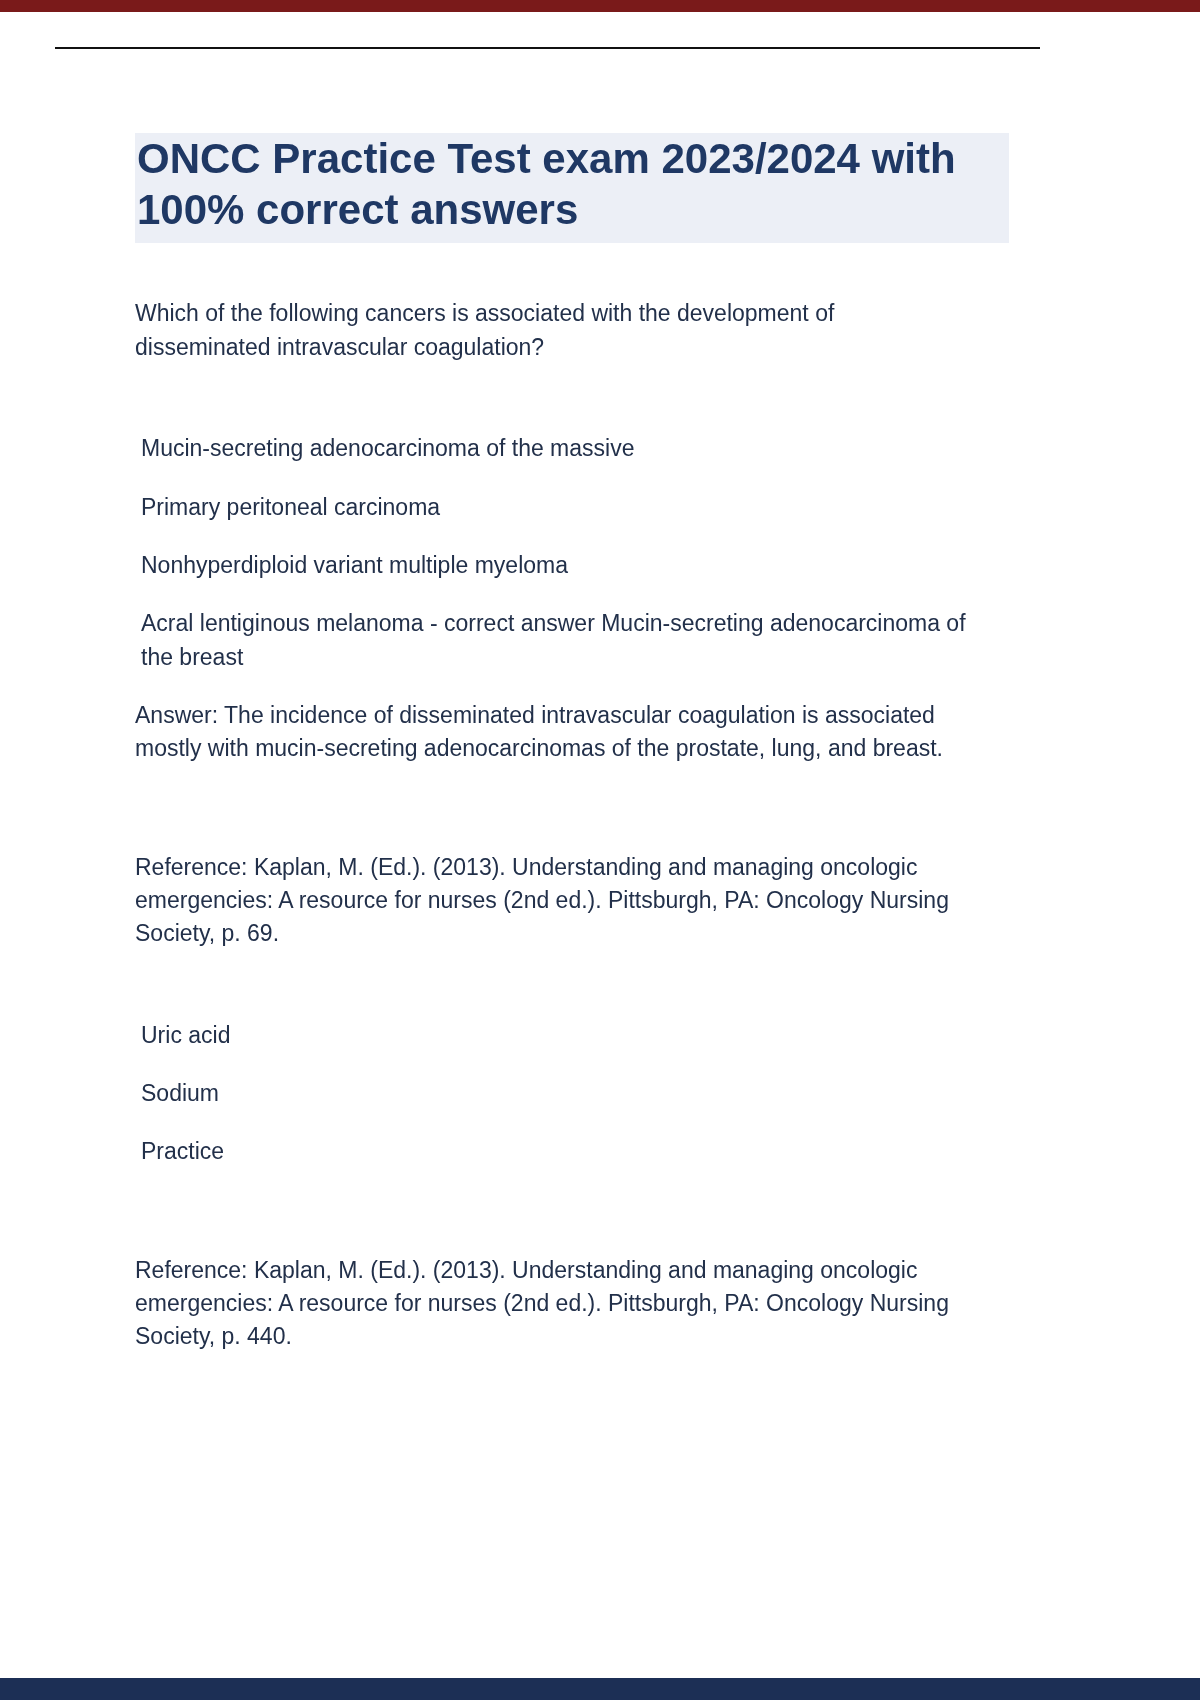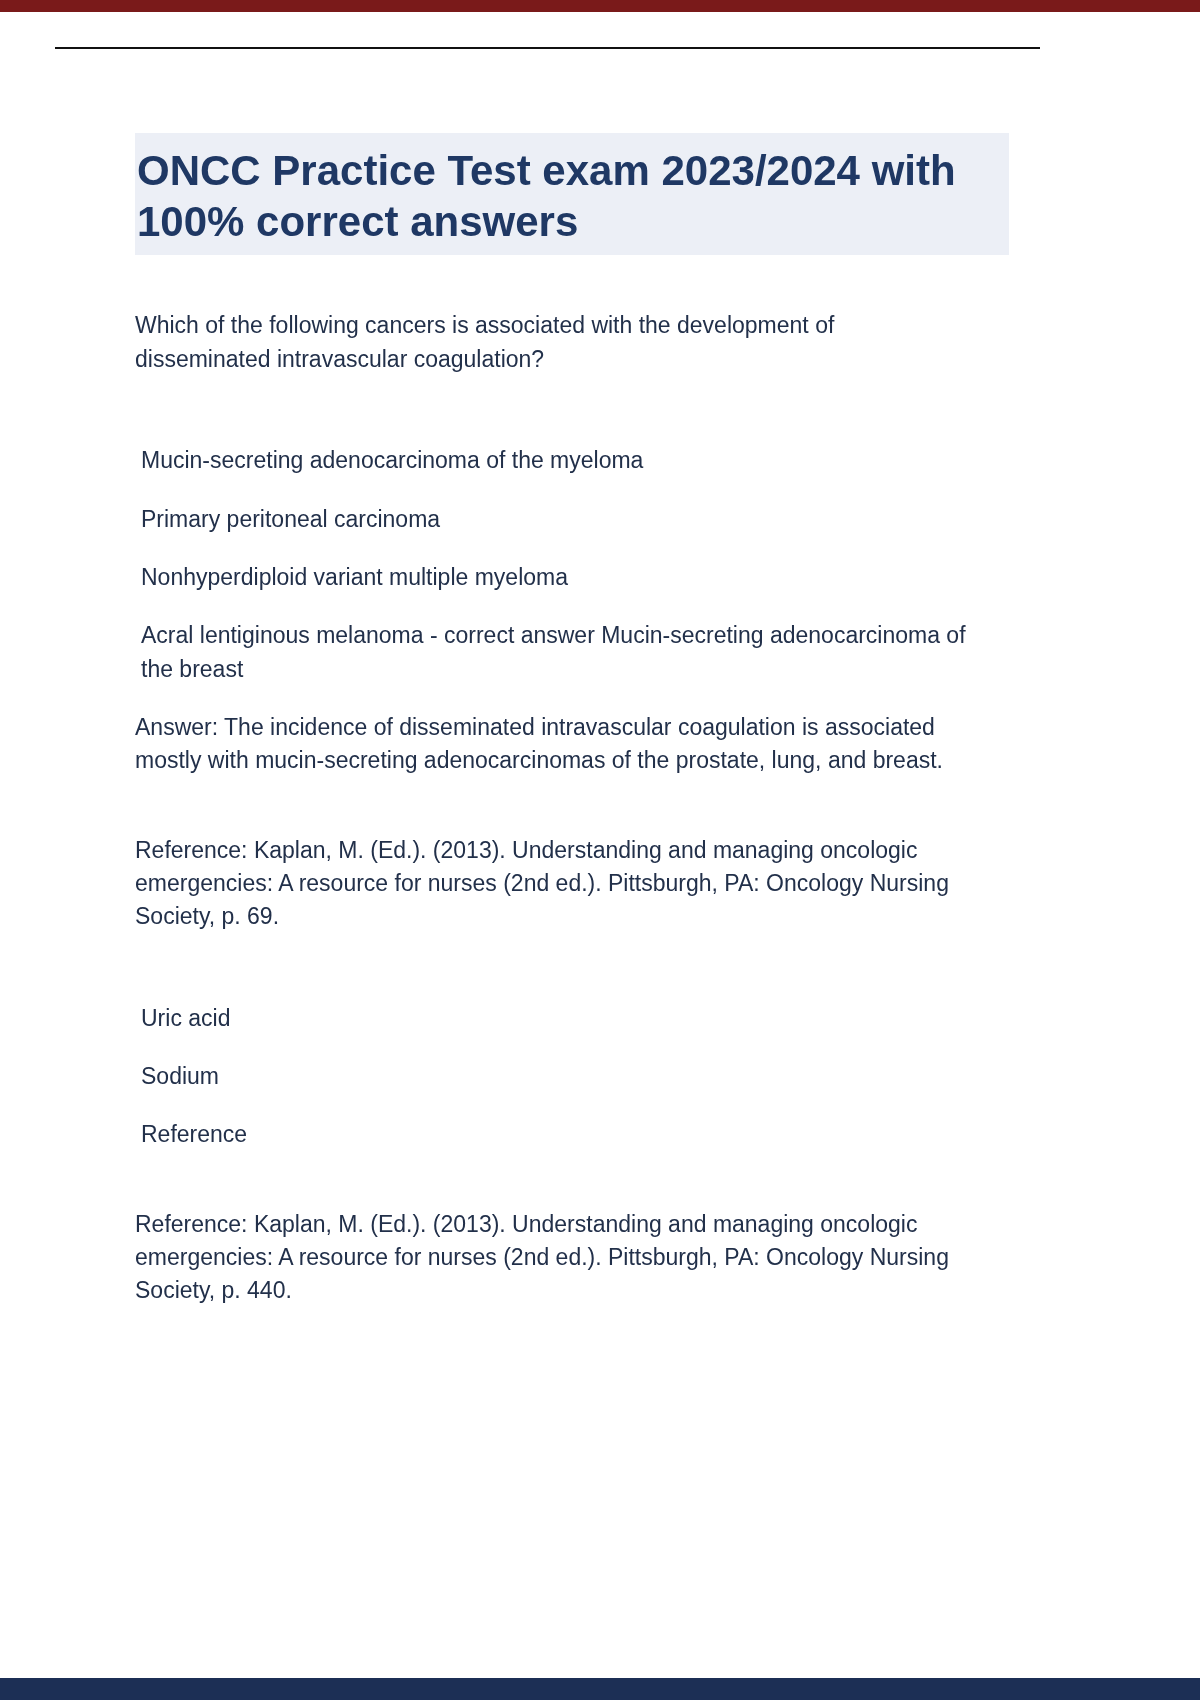"ONCC Practice Test exam 2023/2024" .page-title { padding: 12px 10px 8px 2px -> 0 10px 8px 2px }
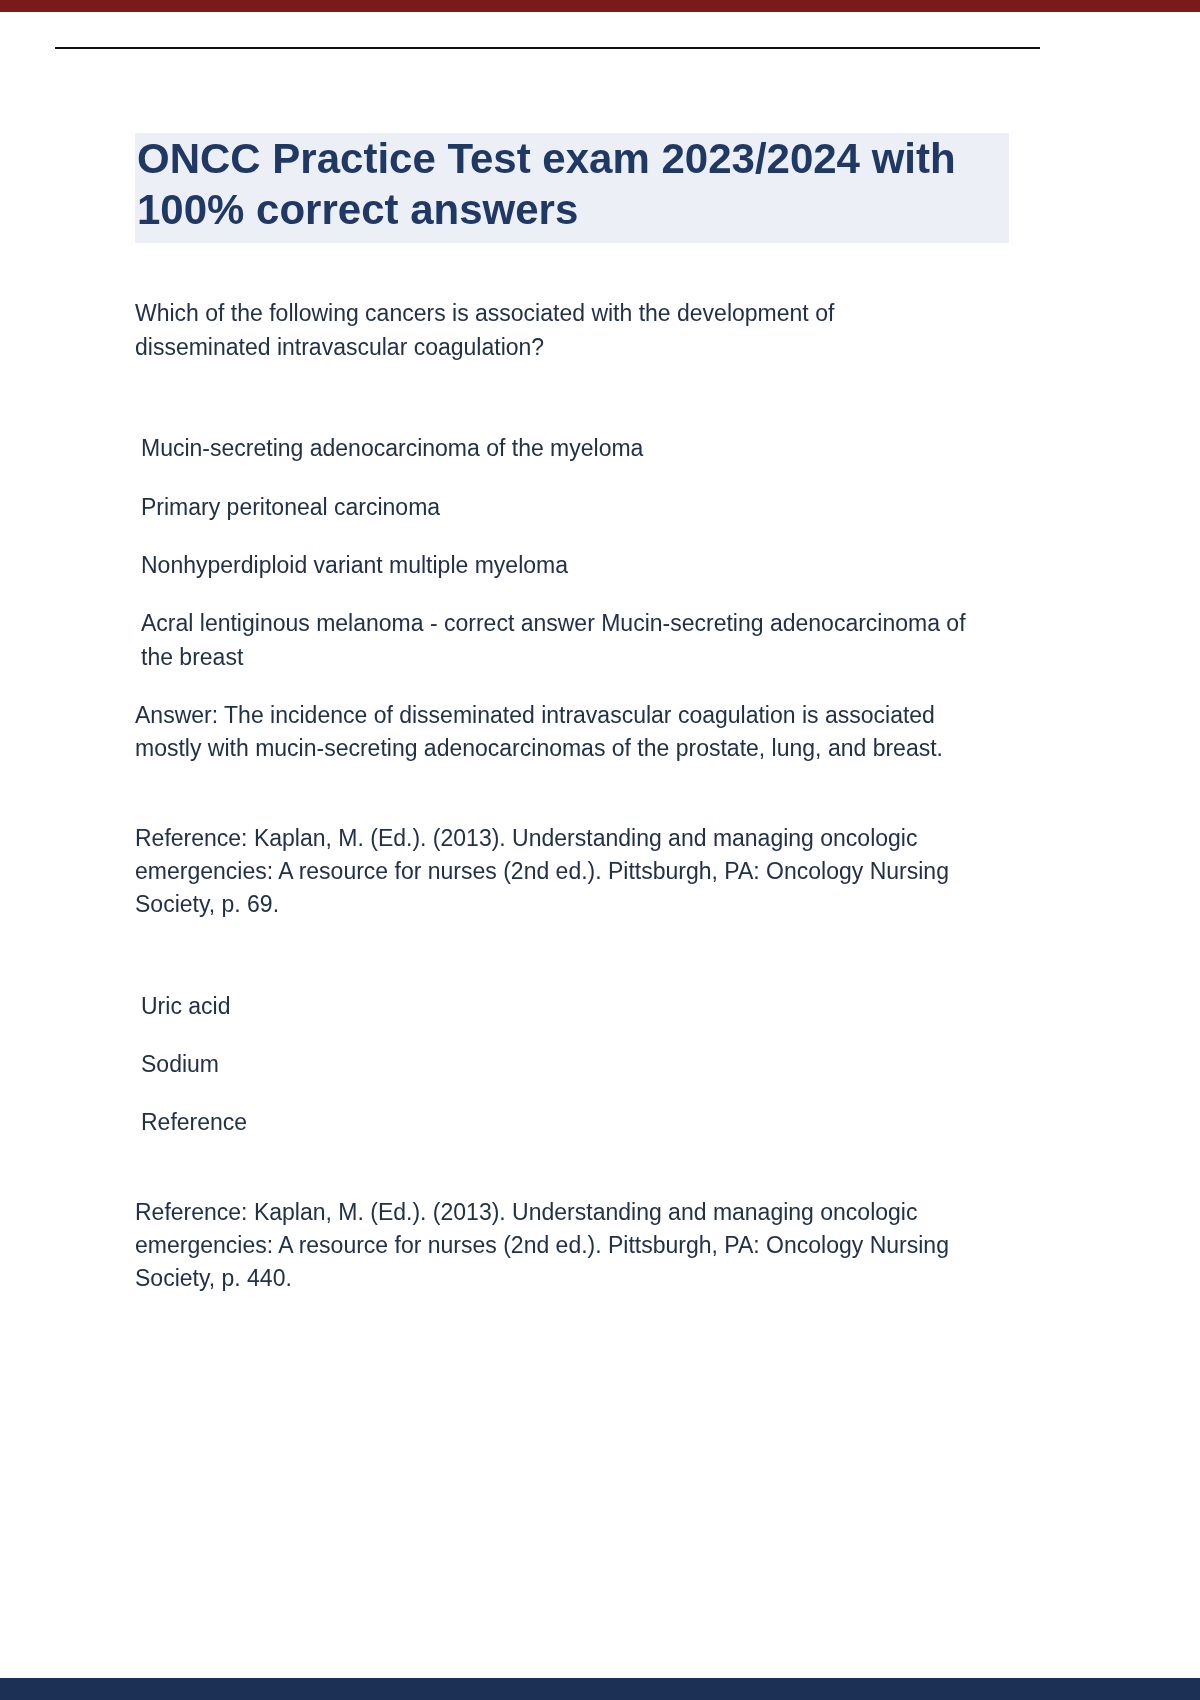"Mucin-secreting adenocarcinoma of the" p.option-line { text: myeloma -> massive }
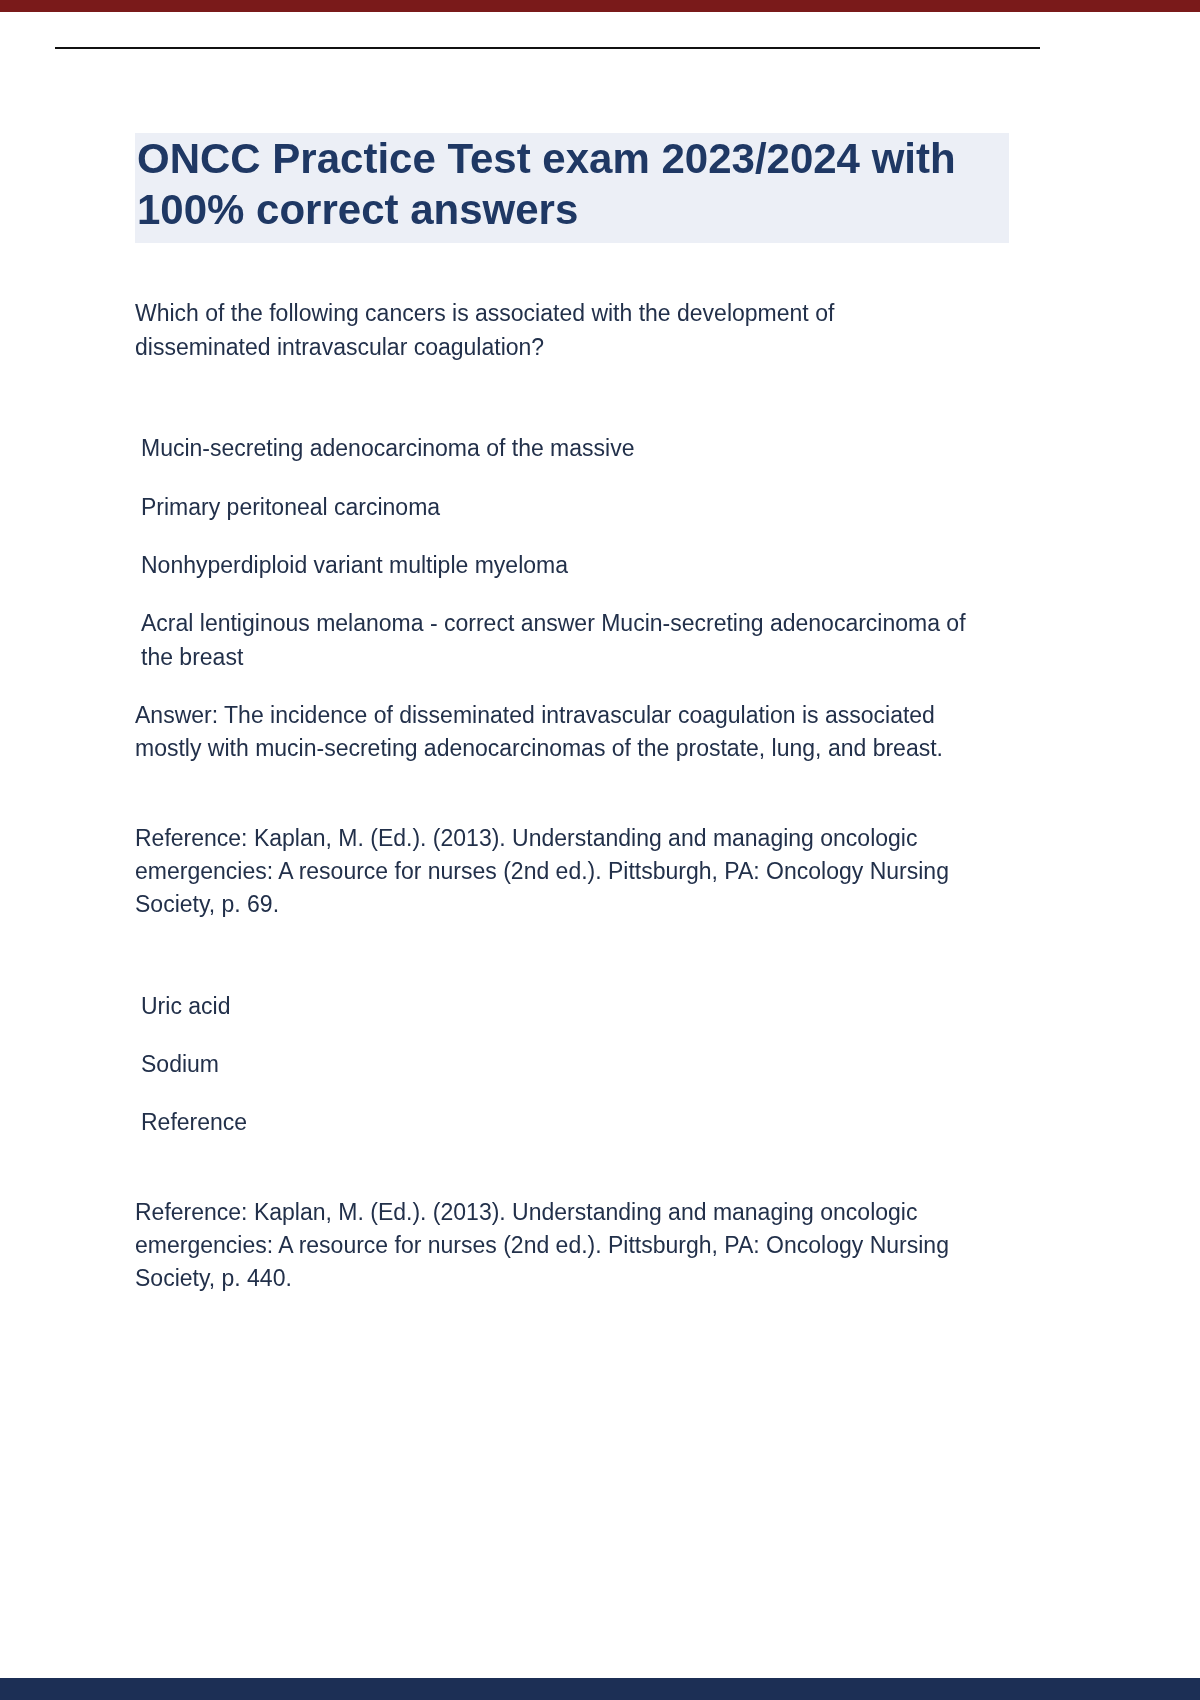"Reference: Kaplan, M. (Ed.). (2013)." .reference-text { margin-top: 56px -> 85px }
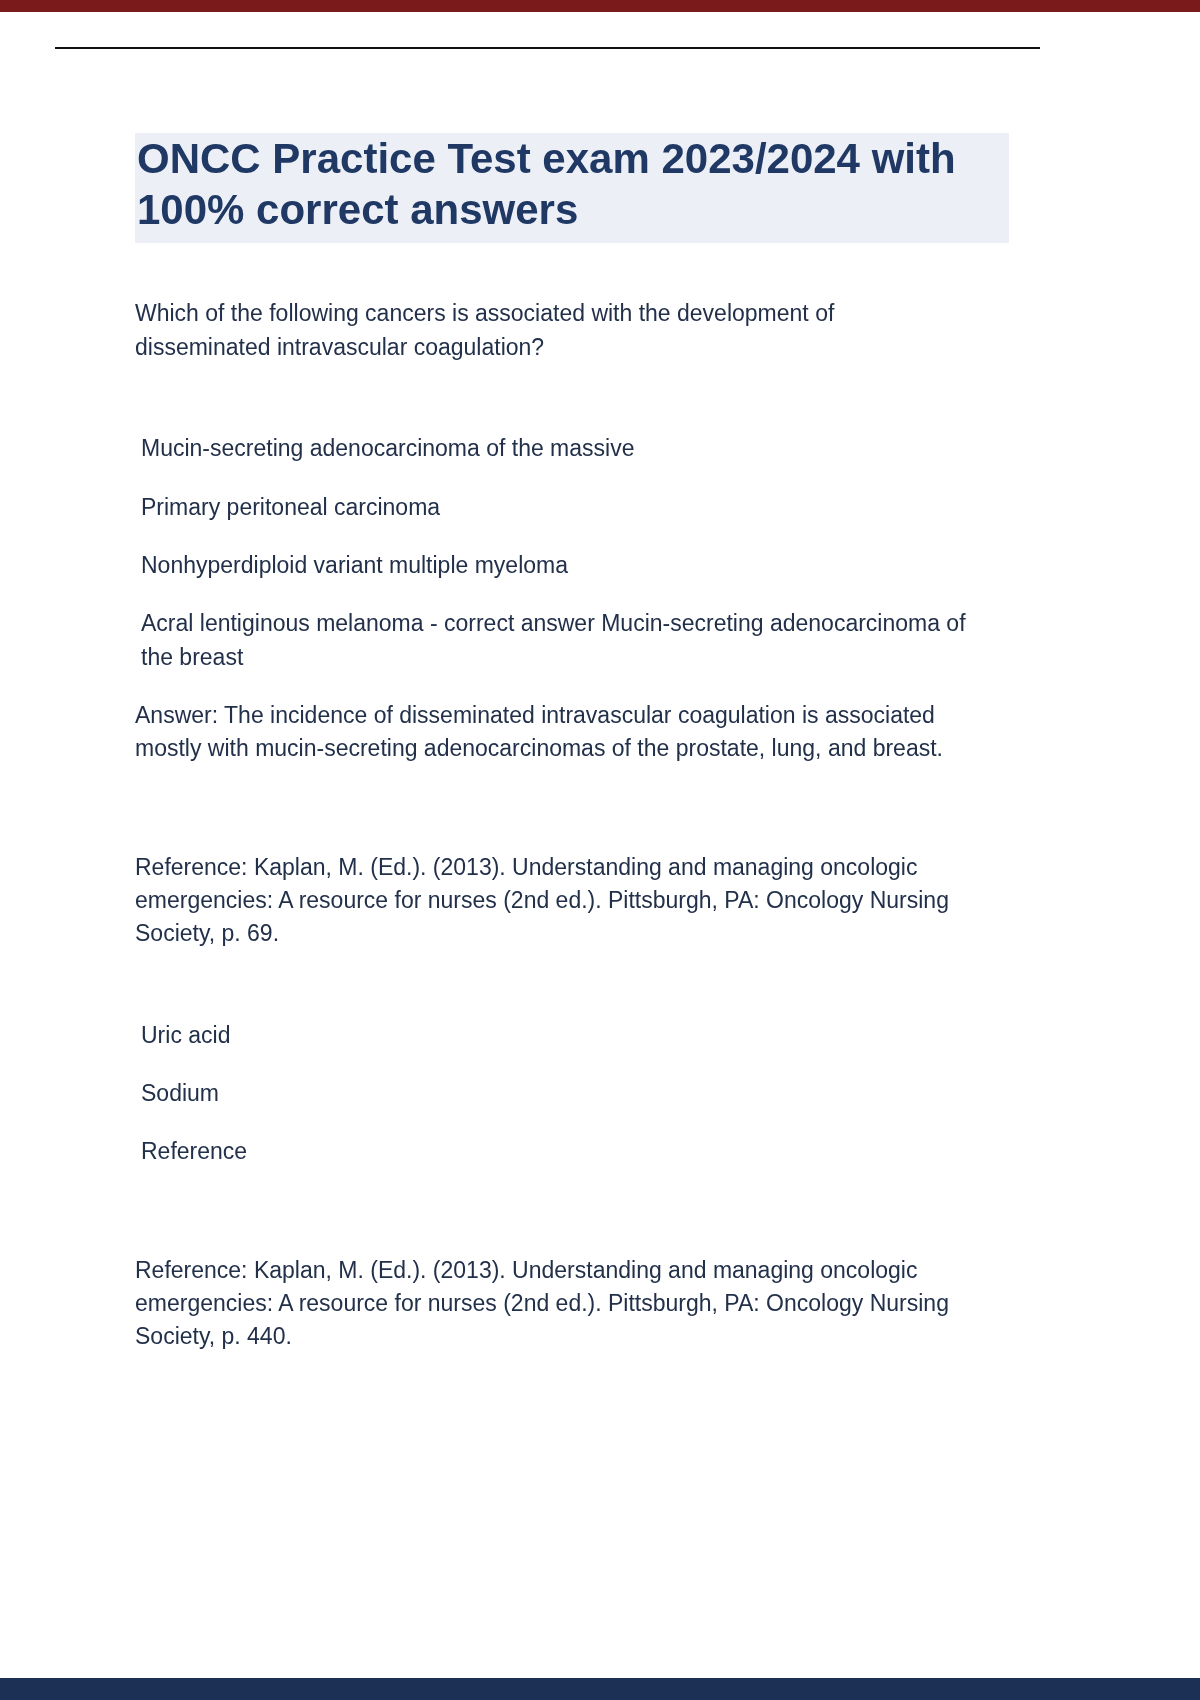"Reference" p.option-line { text: Reference -> Practice }
